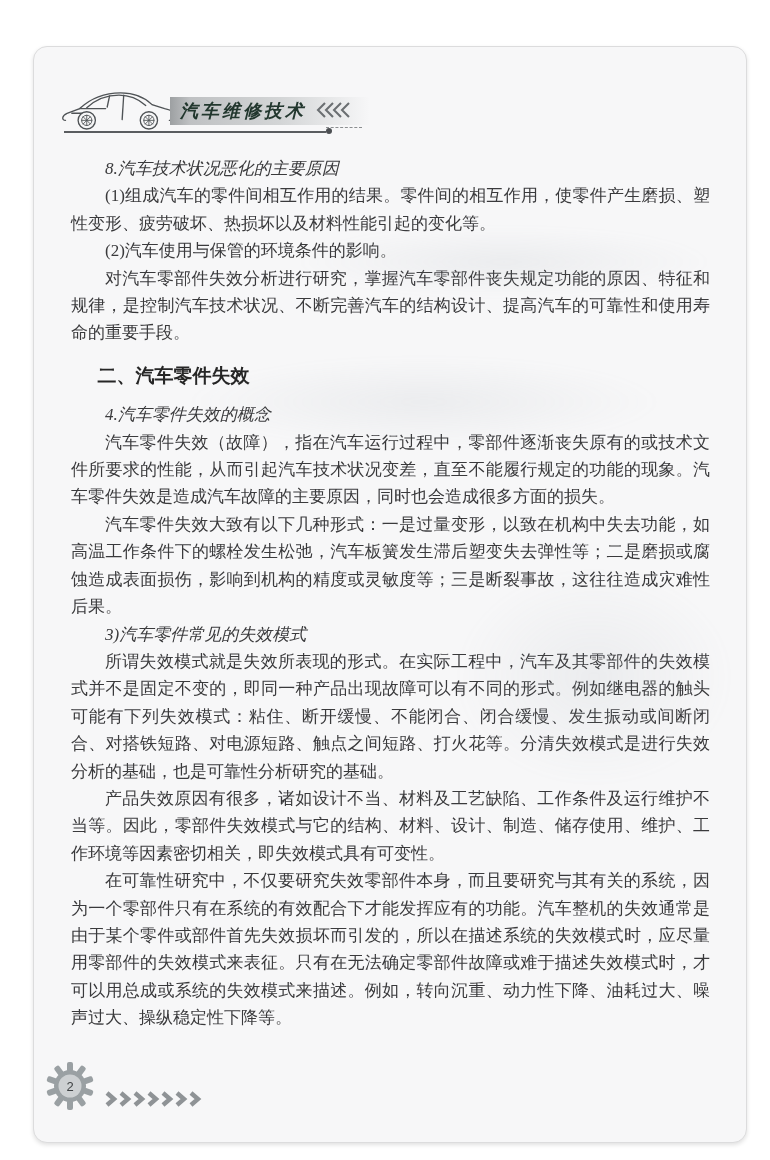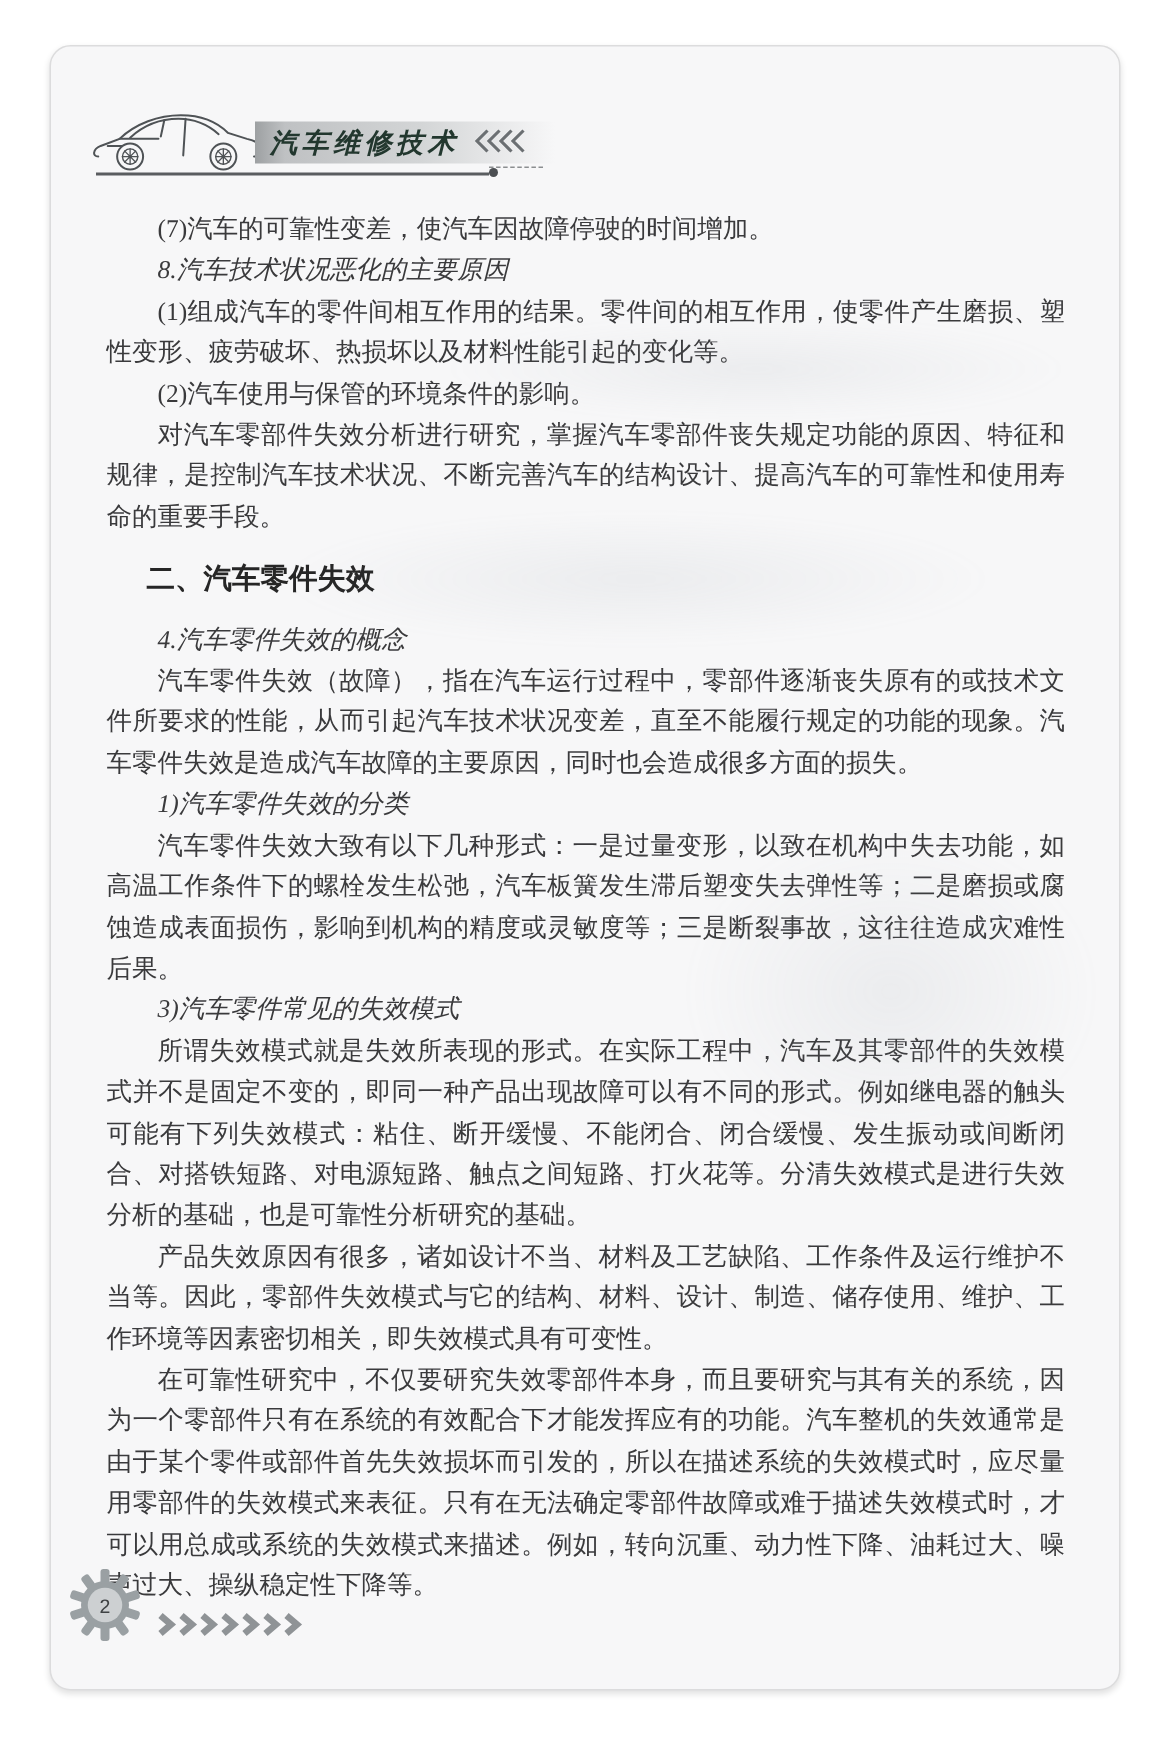"汽车维修技术" .page { top: 30px -> 46px }
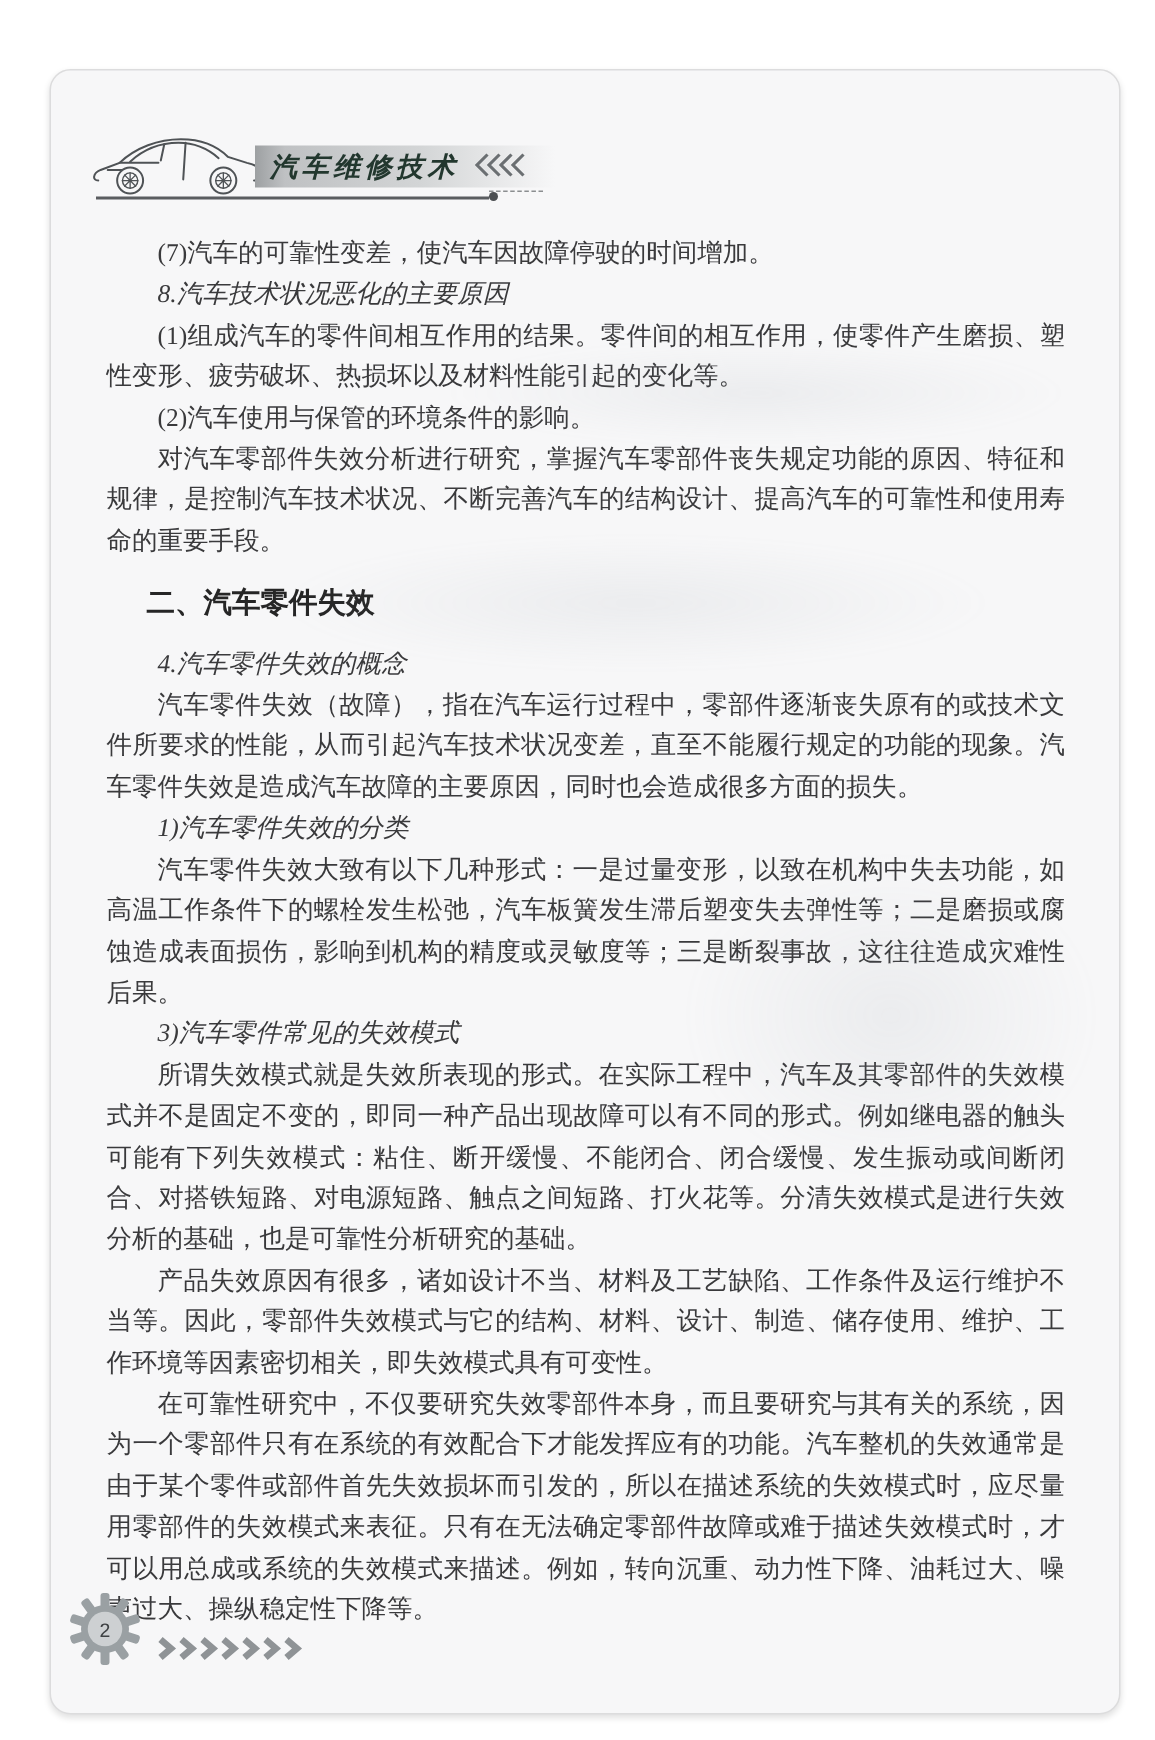"(7)汽车的可靠性变差，使汽车因故障停驶的时间增加。" p { html: <p>(7)汽车的可靠性变差，使汽车因故障停驶的时间增加。</p> -> none }
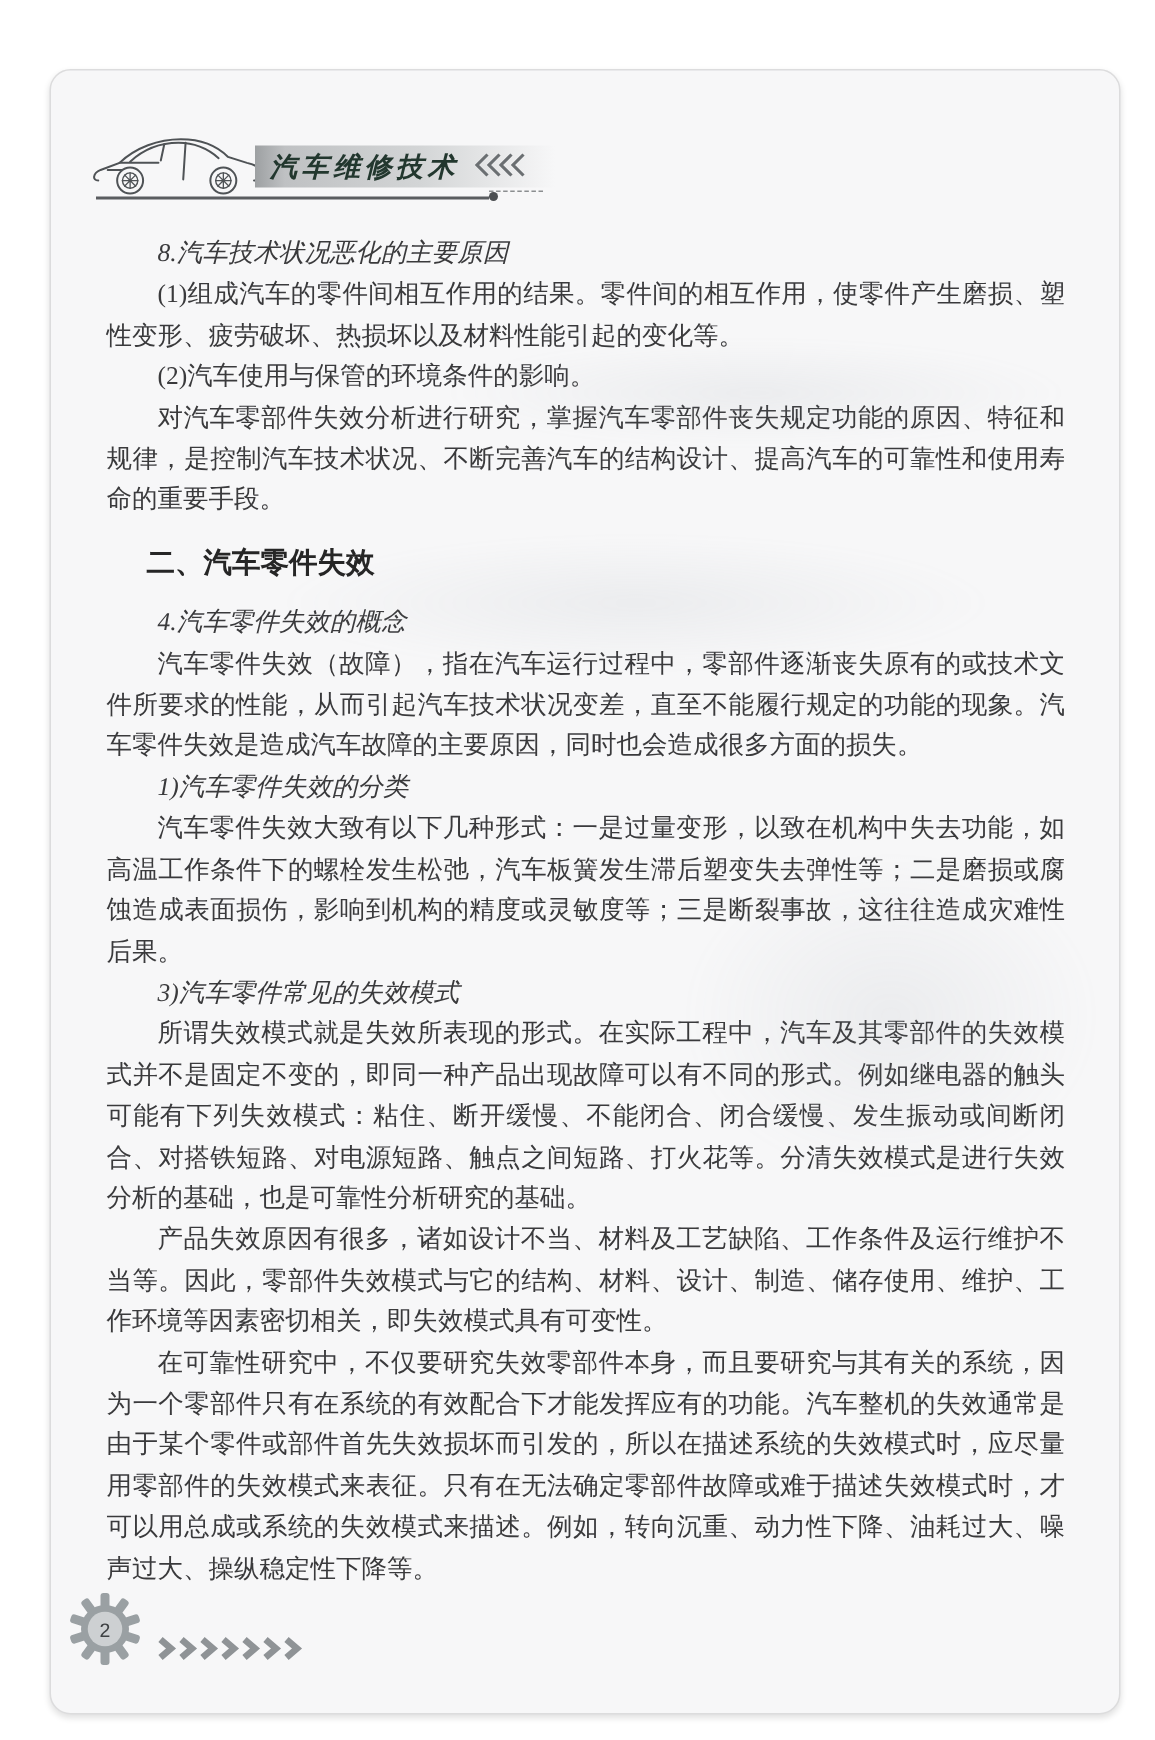"1)汽车零件失效的分类" p.kai { html: <p>1)汽车零件失效的分类</p> -> none }
